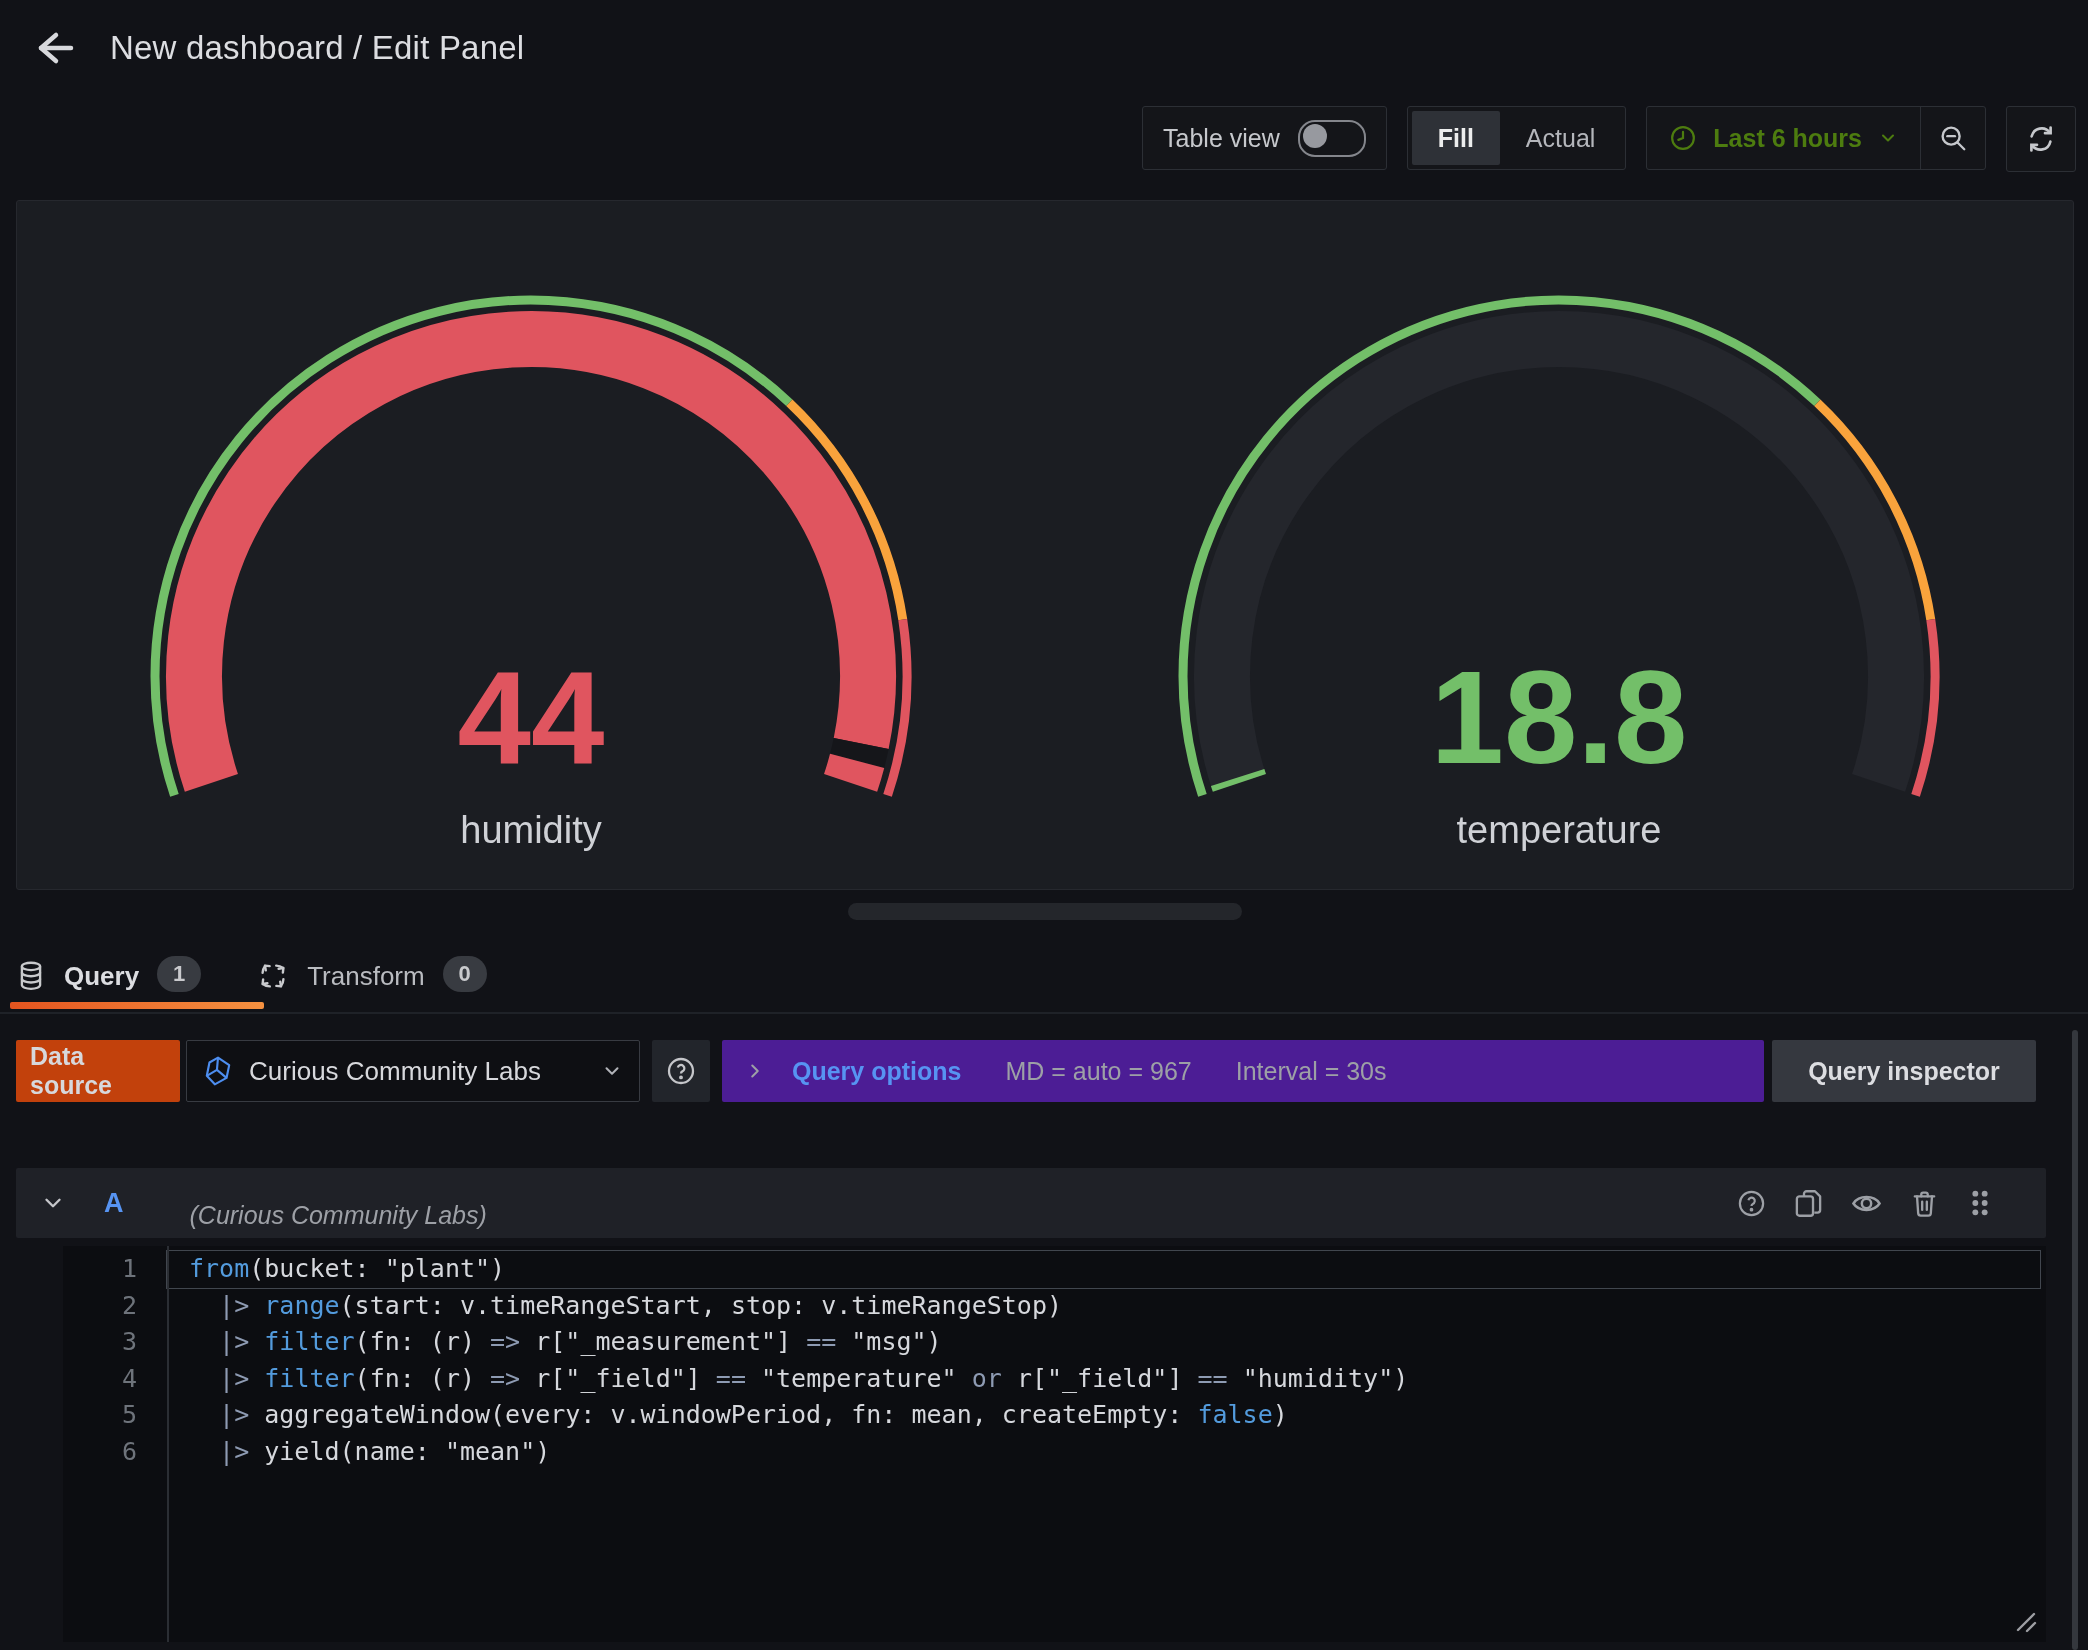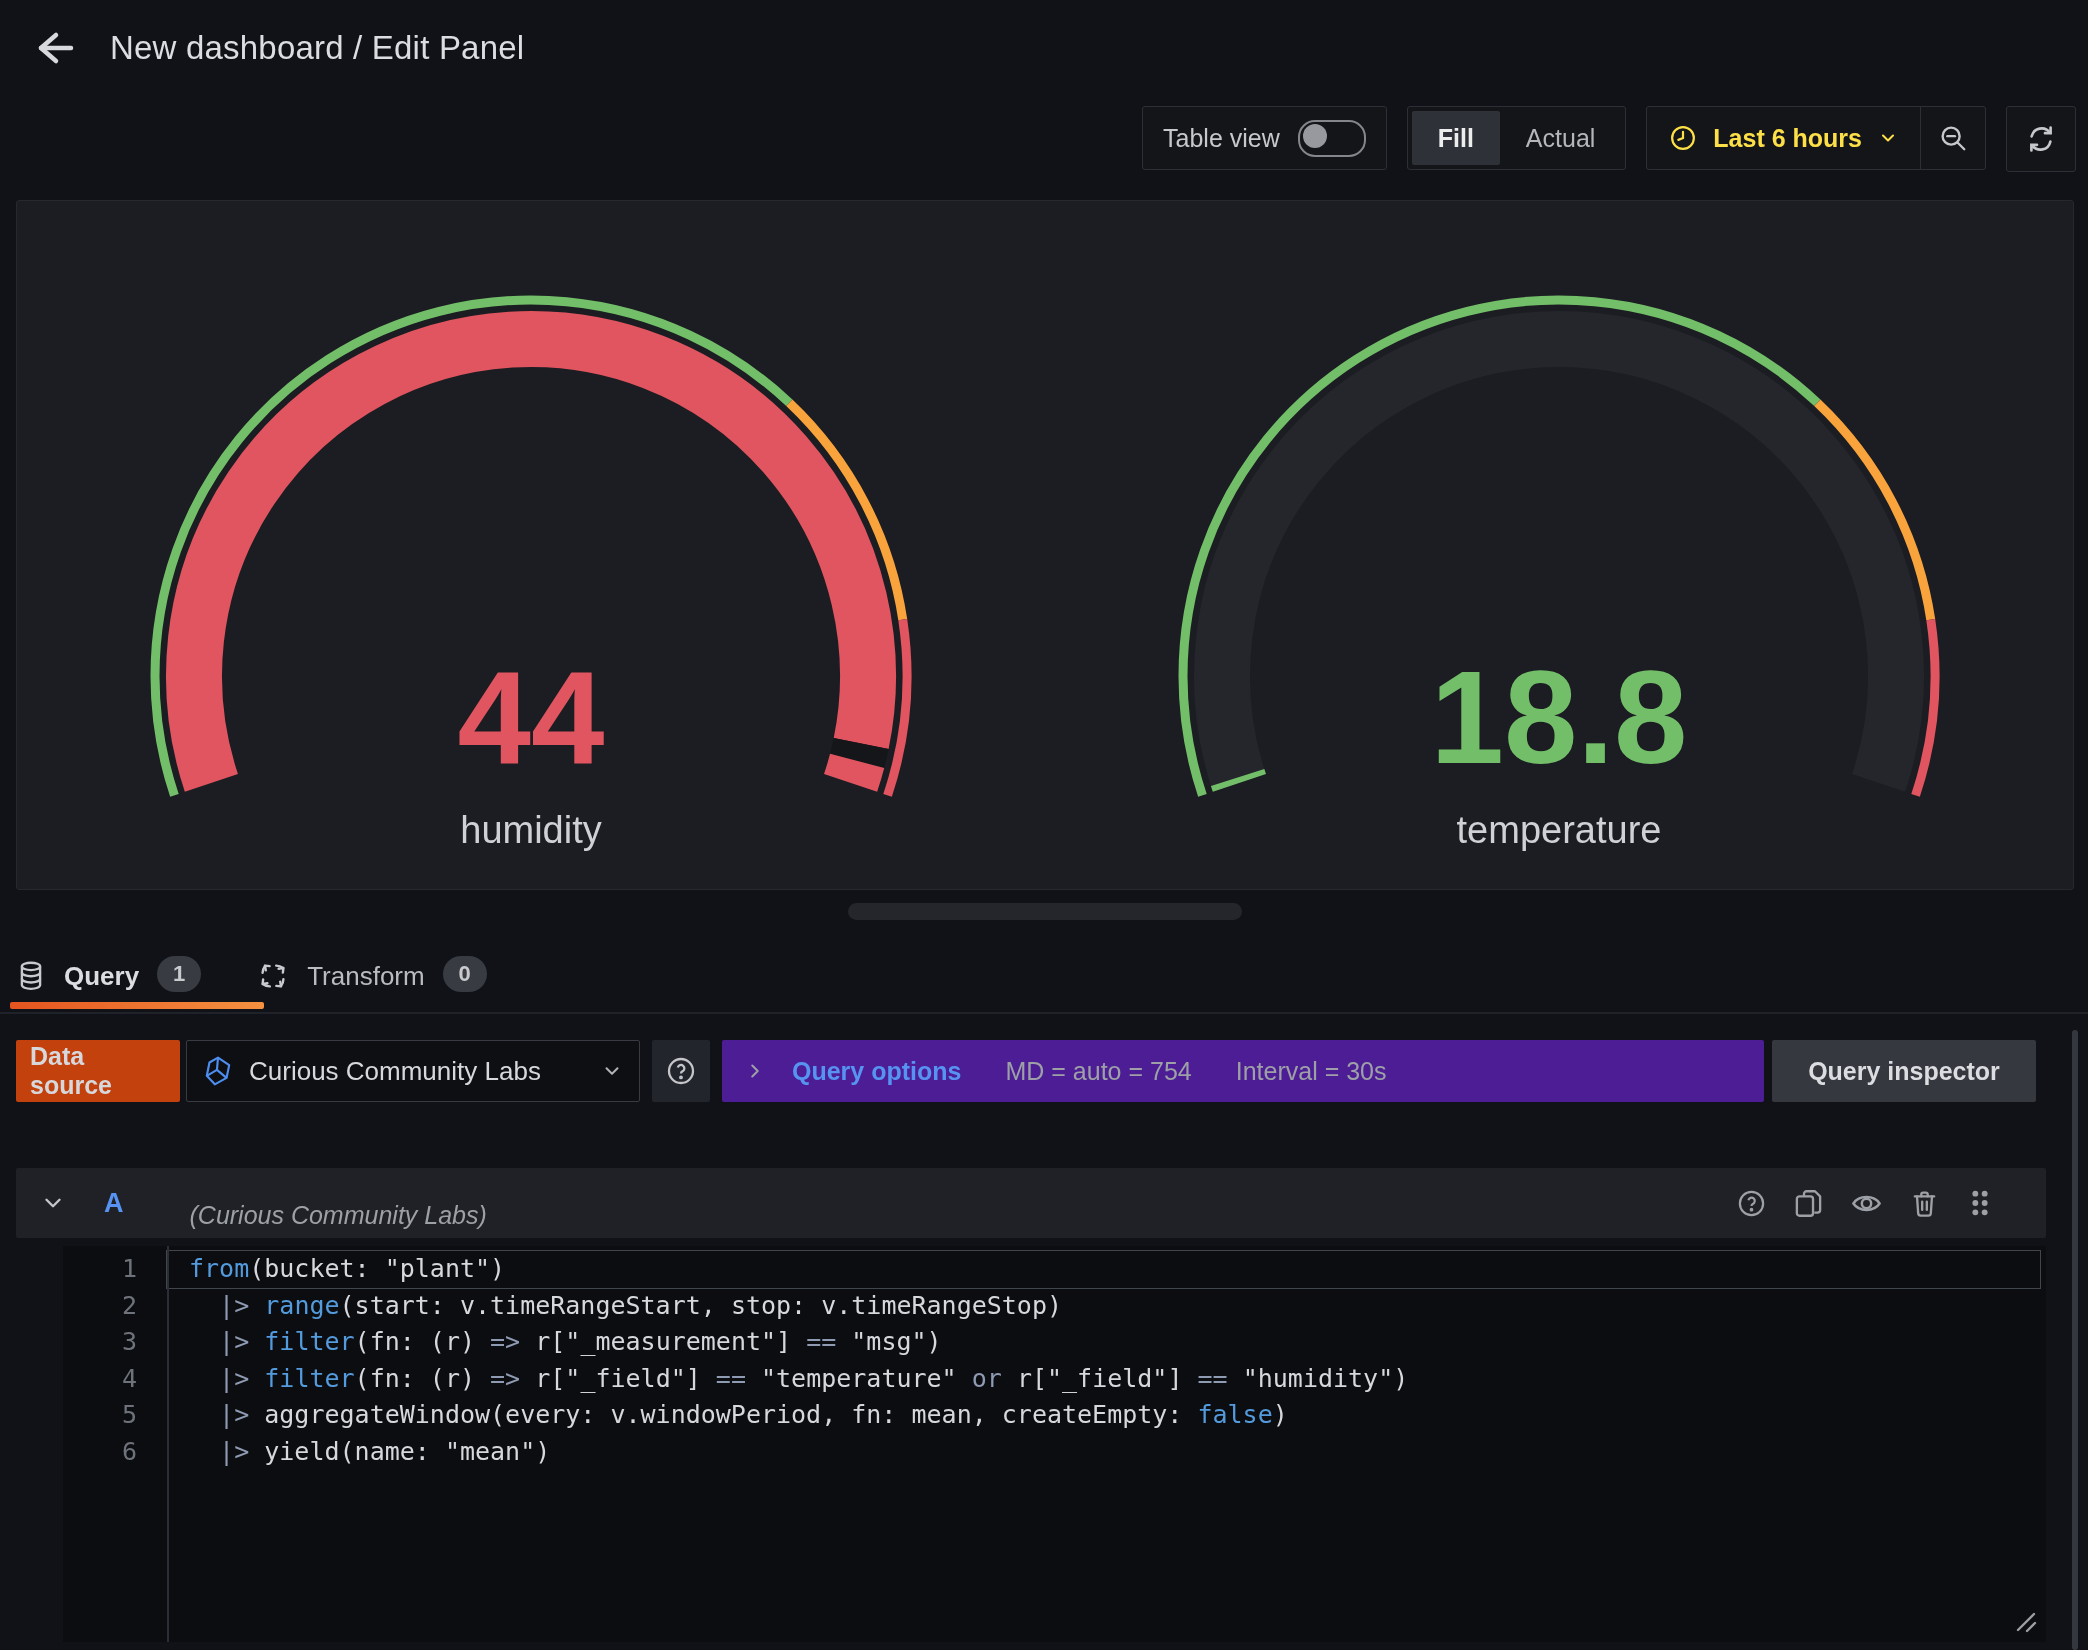"Last 6 hours" .tb-time .range { color: #fde047 -> #4d7c0f }
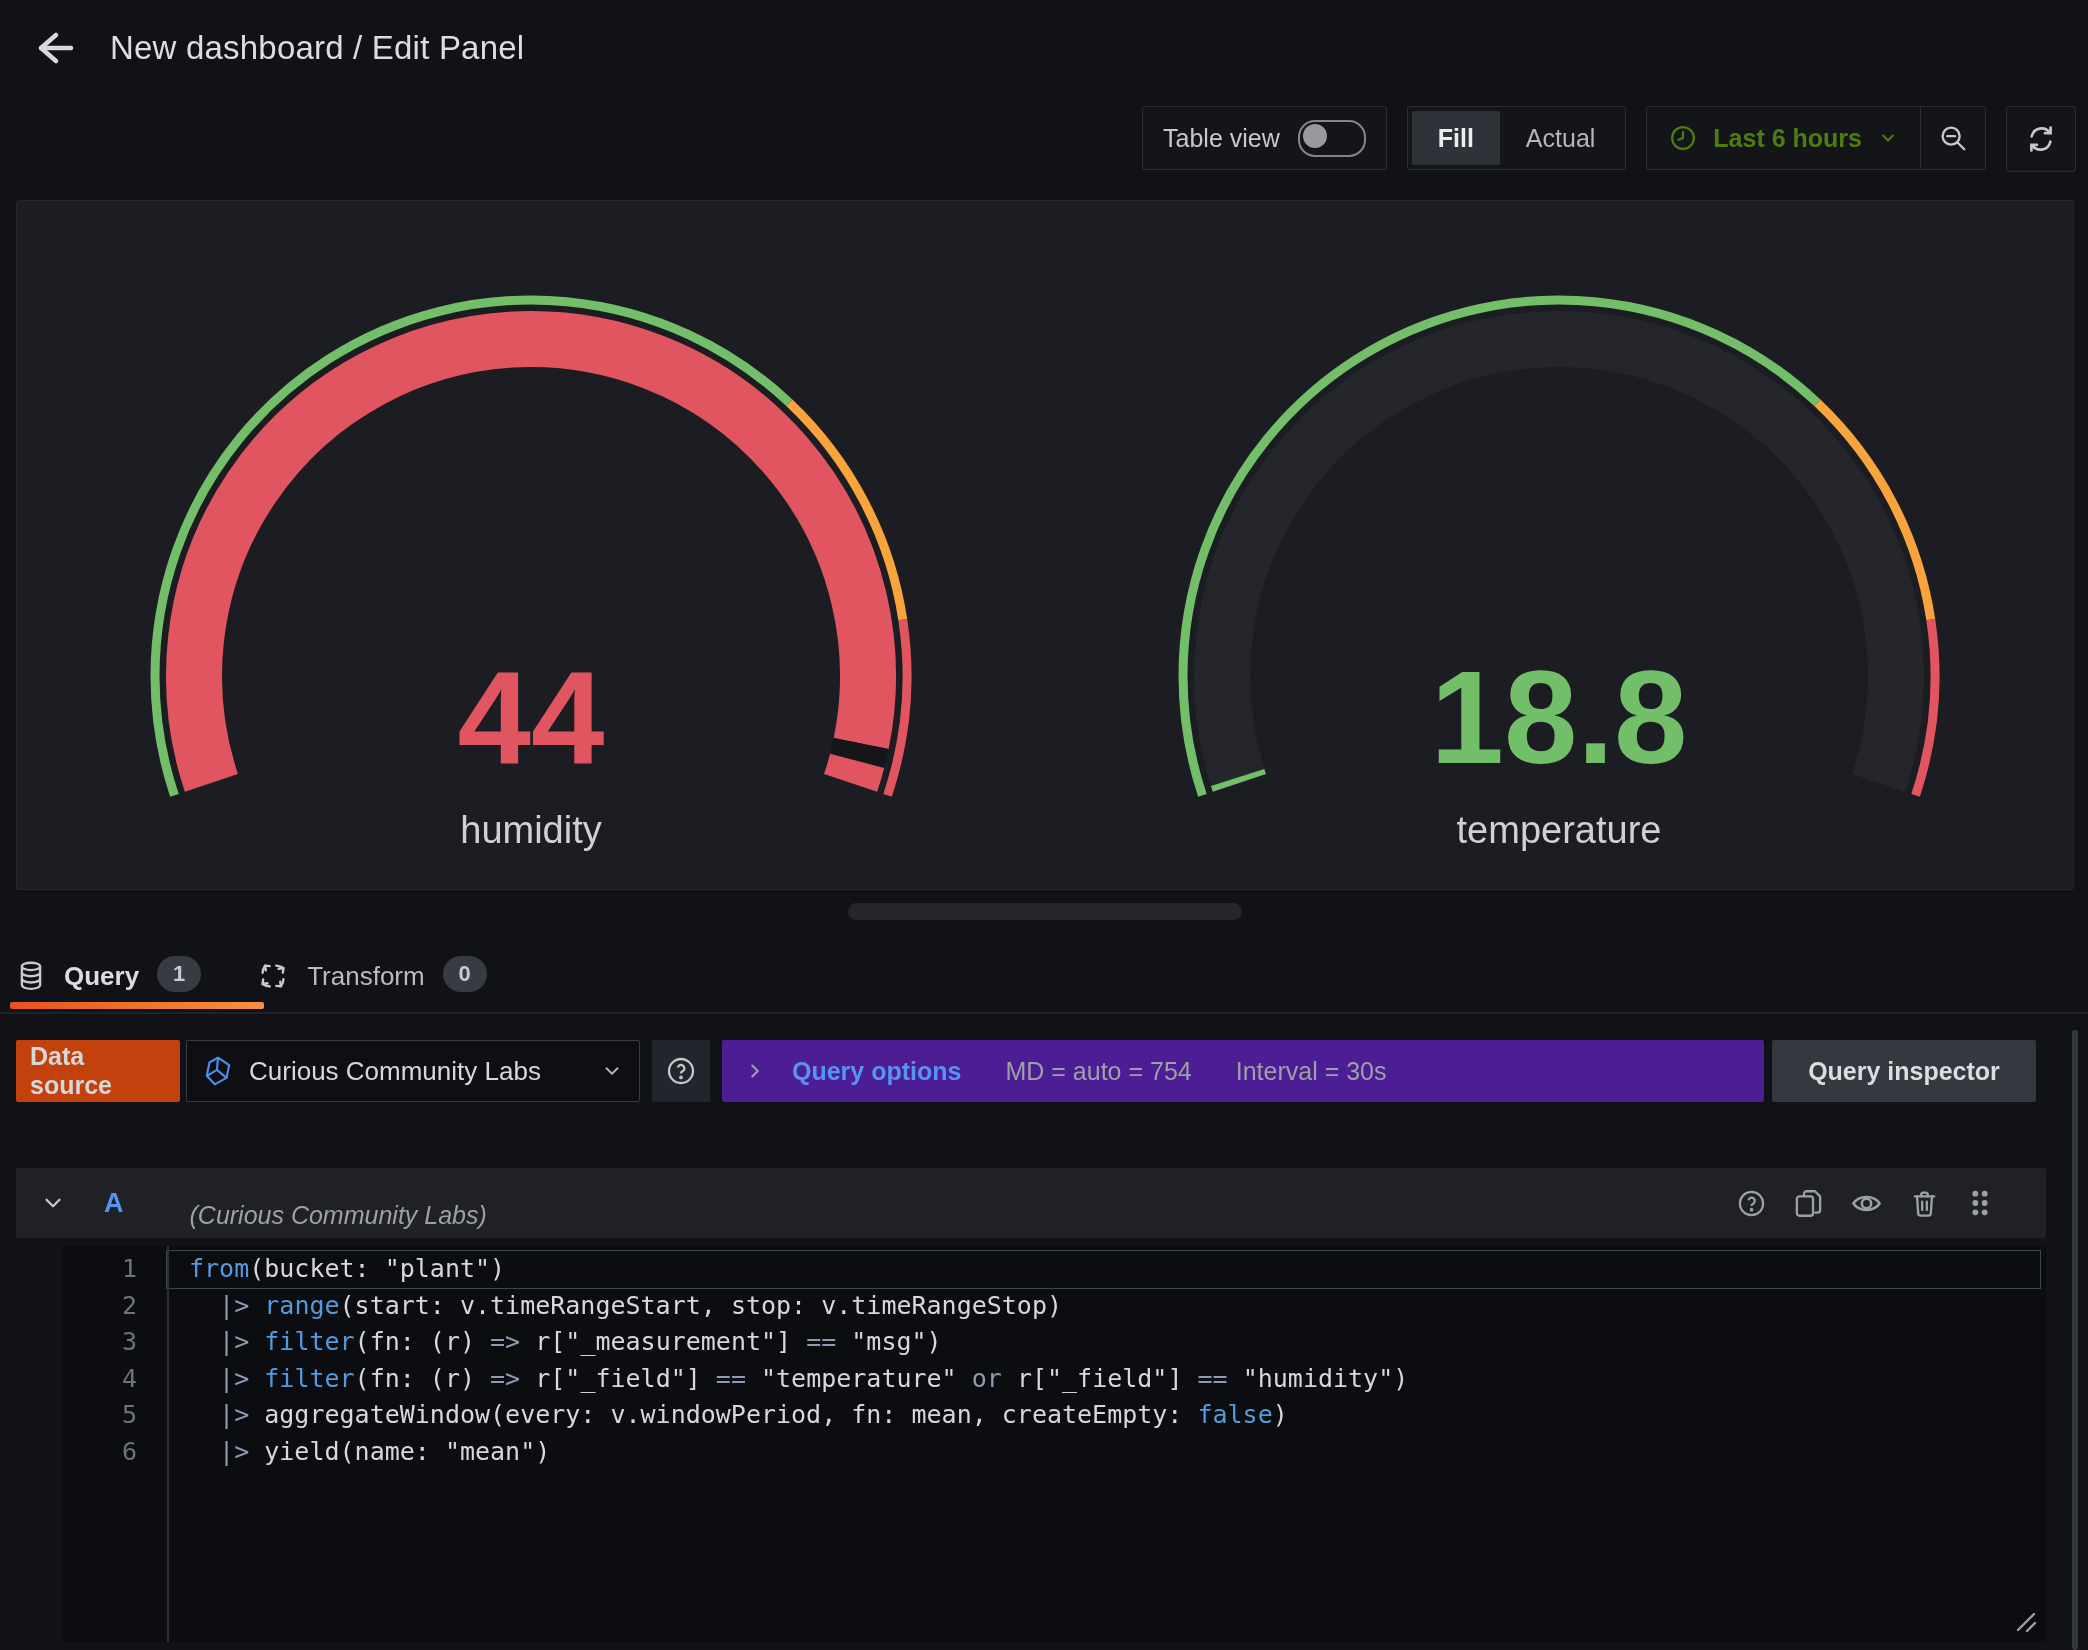"MD = auto = 754" span.stat { text: 754 -> 967 }
